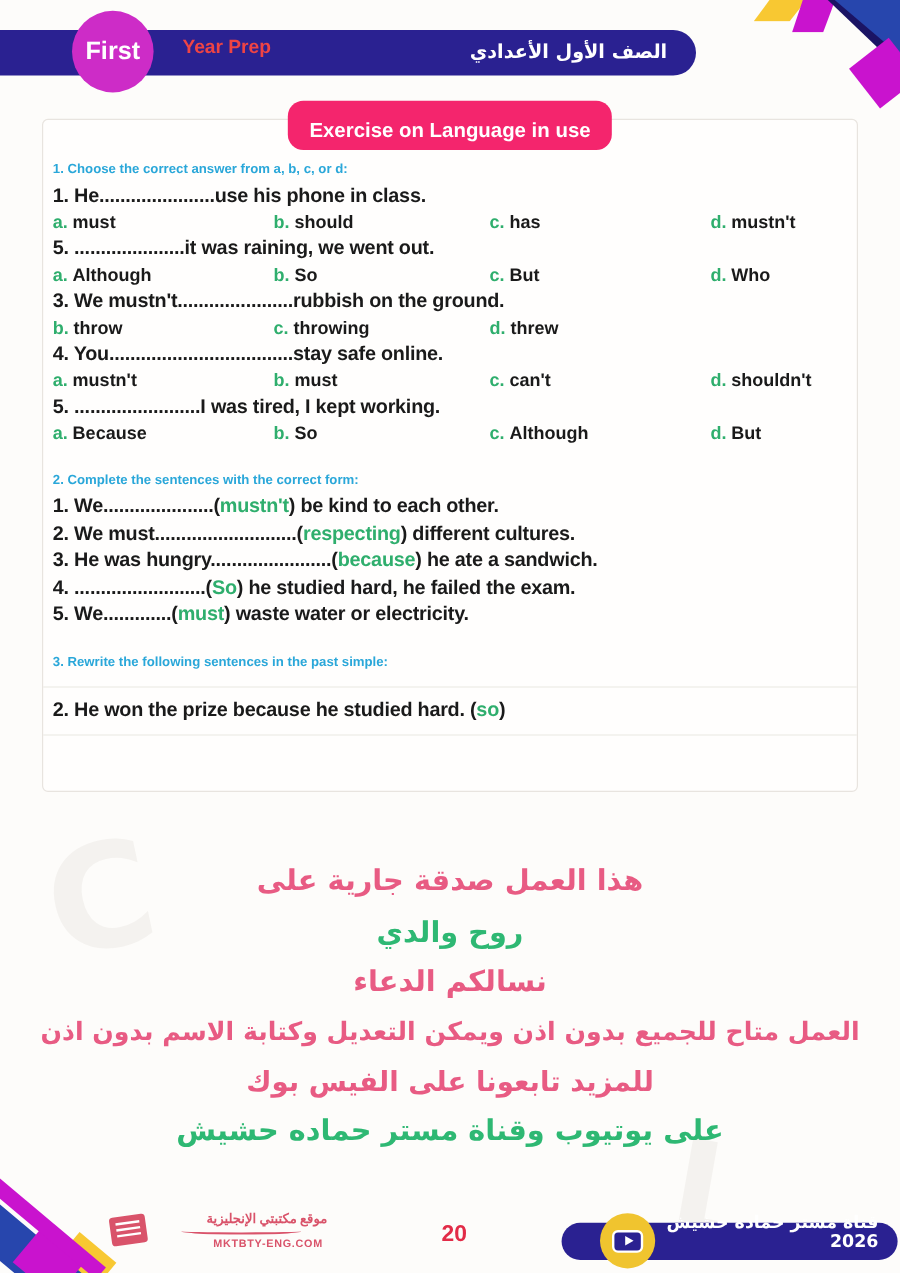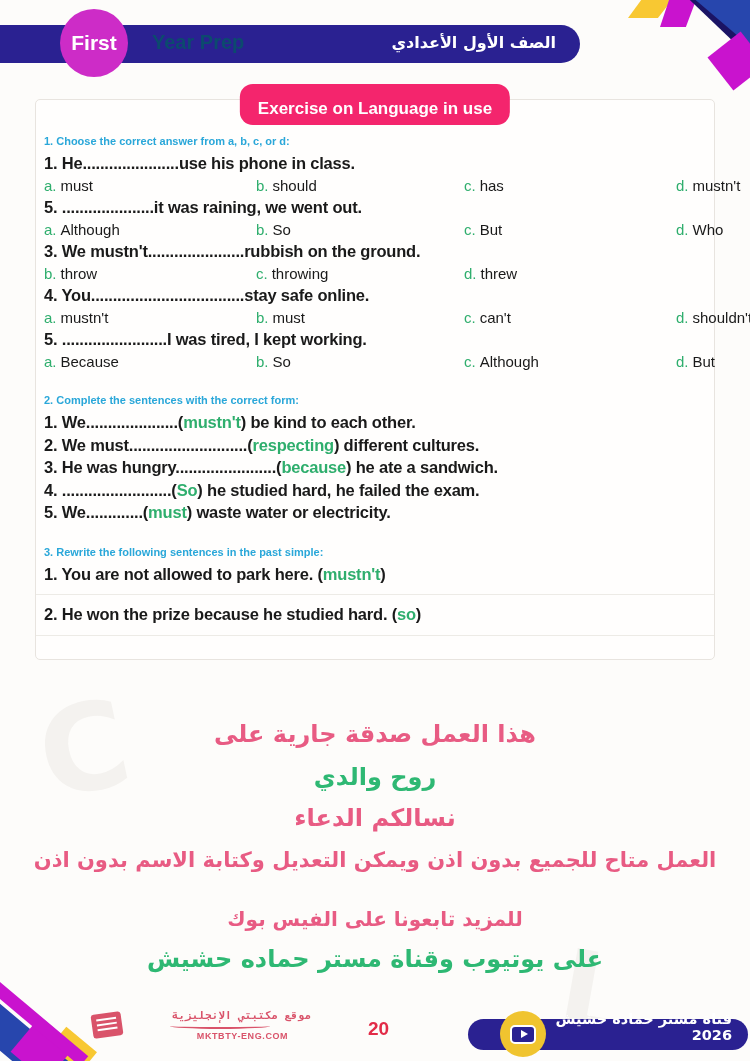"Year Prep" .hdr-left { color: #0c4a6e -> #ef4444; font-size: 20px -> 16px }
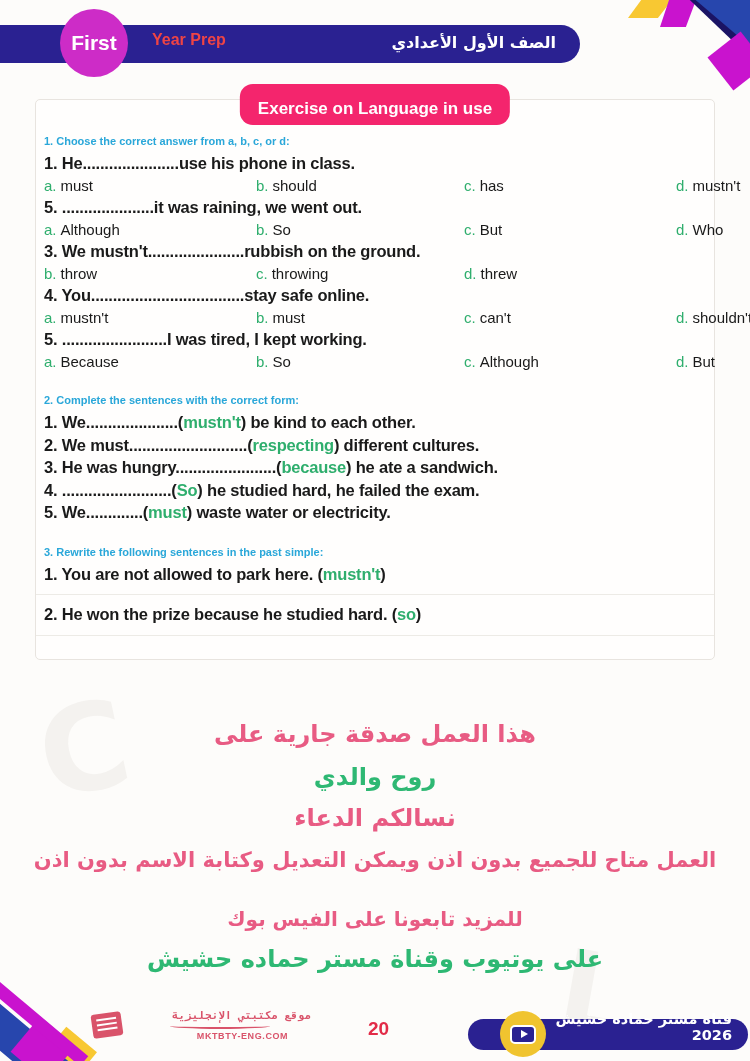"a. must" .opts { font-weight: normal -> bold; gap: 28px -> none }
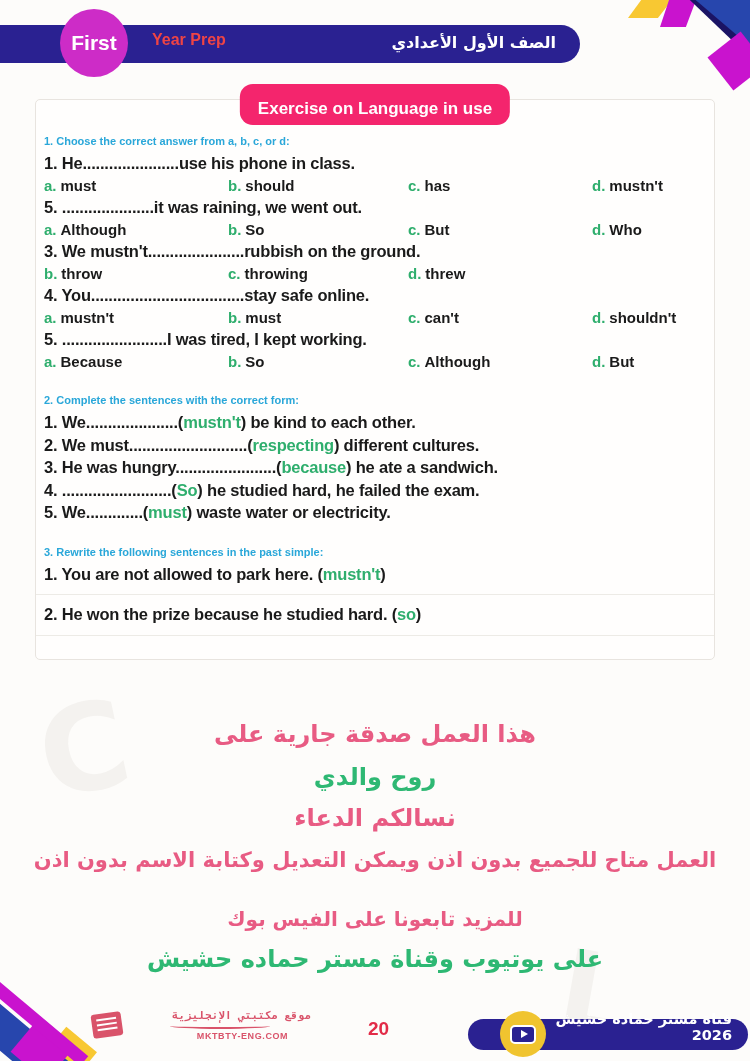"1. You are not allowed" div.q { html: <div><span>1. You are not allowed to park here. (</span><span>mustn't</span><span>)</span></div> -> none }
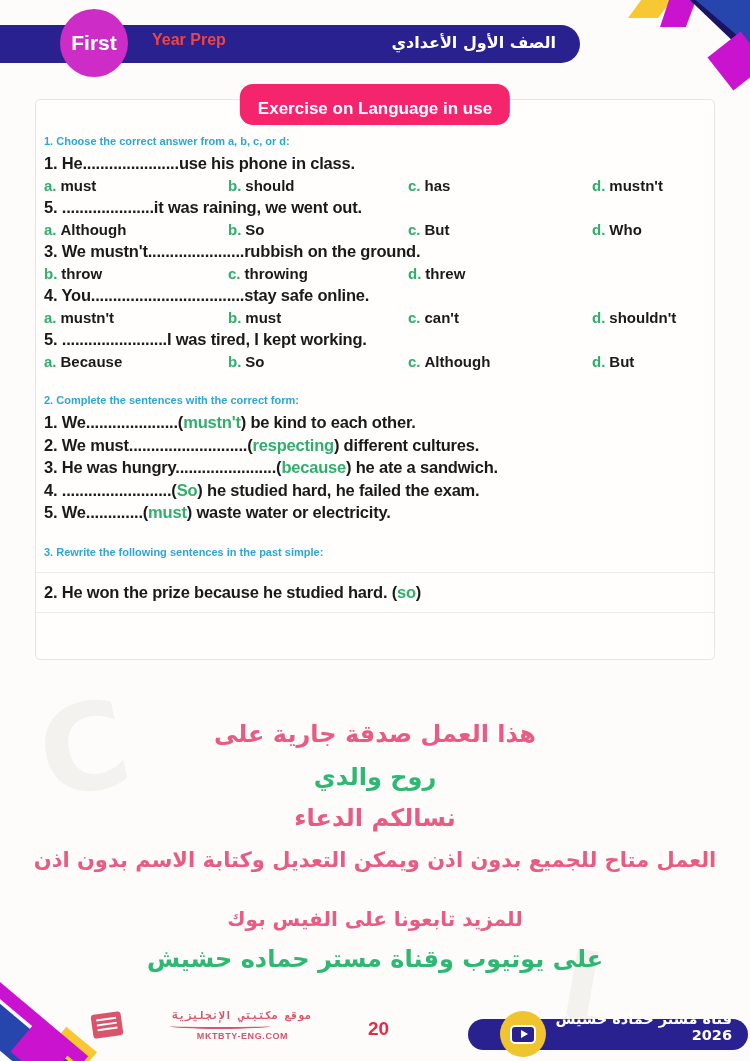"للمزيد تابعونا على الفيس بوك" .d5 { font-size: 20px -> 23px; margin-top: 17px -> none }
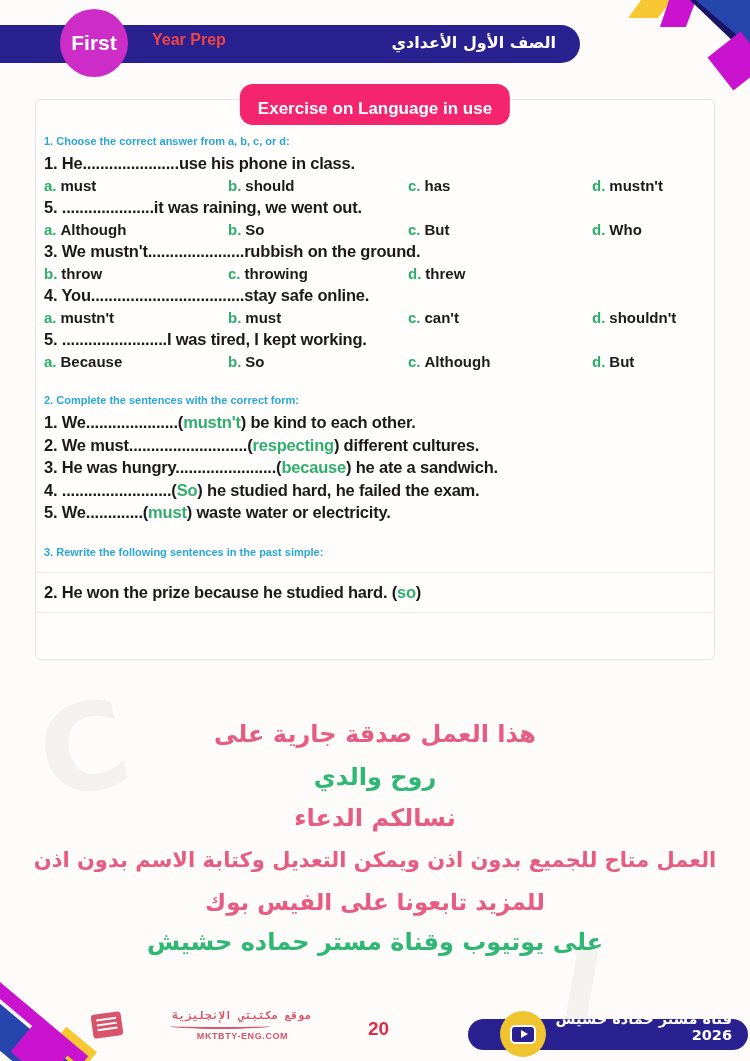"موقع مكتبتي الإنجليزية" .logo-name { font-family: Liberation Mono, monospace -> Liberation Serif, serif }
